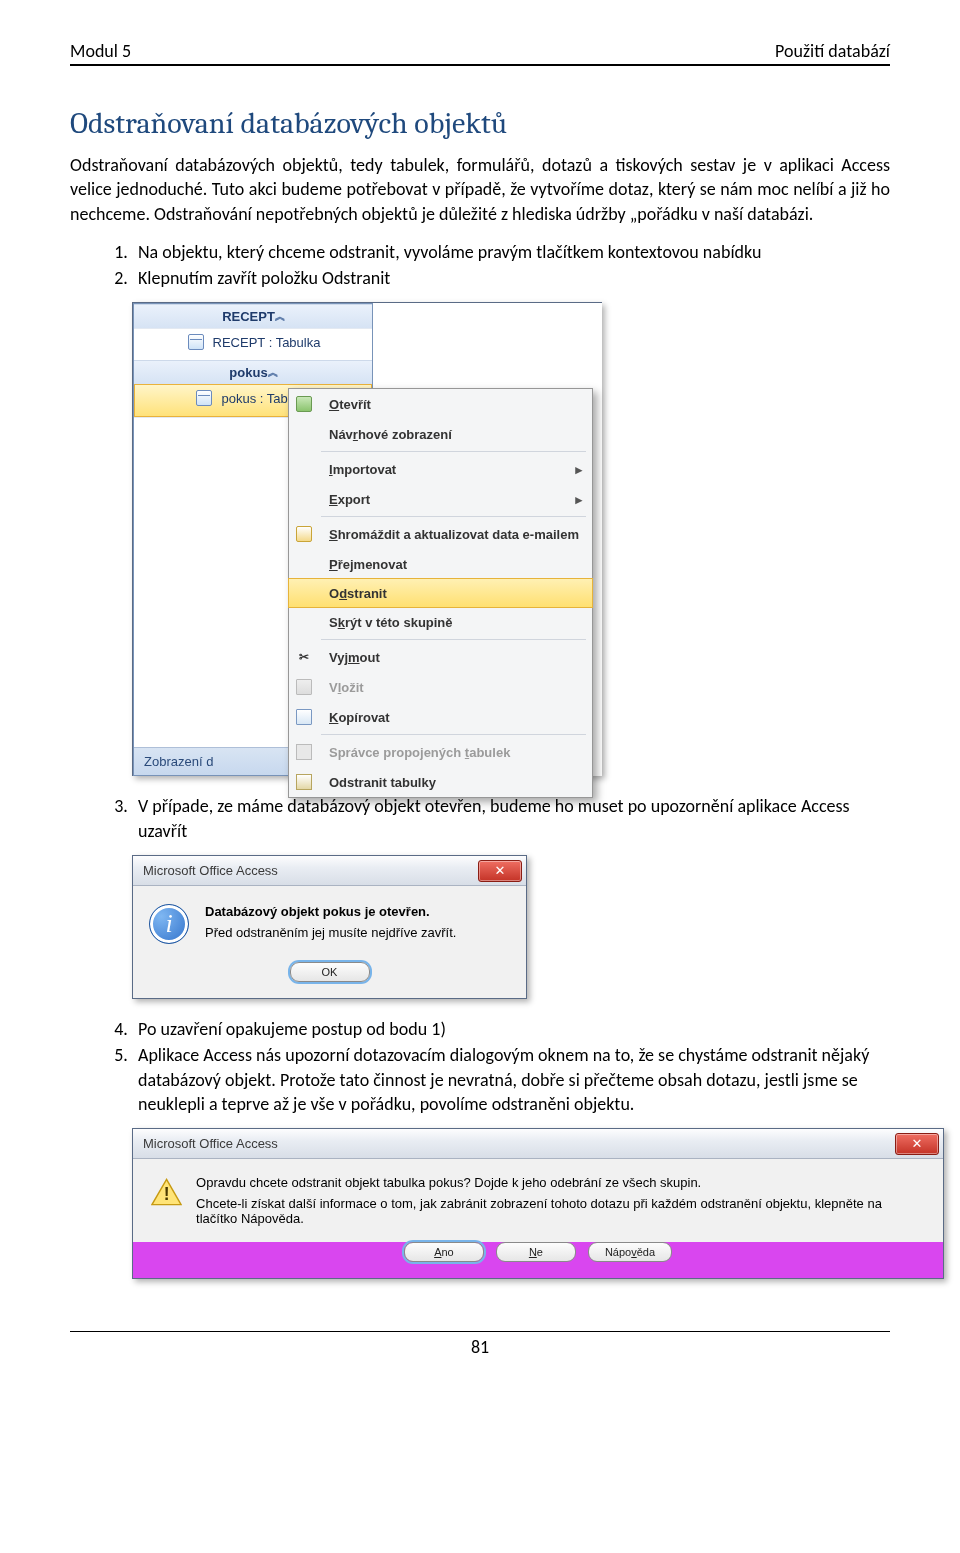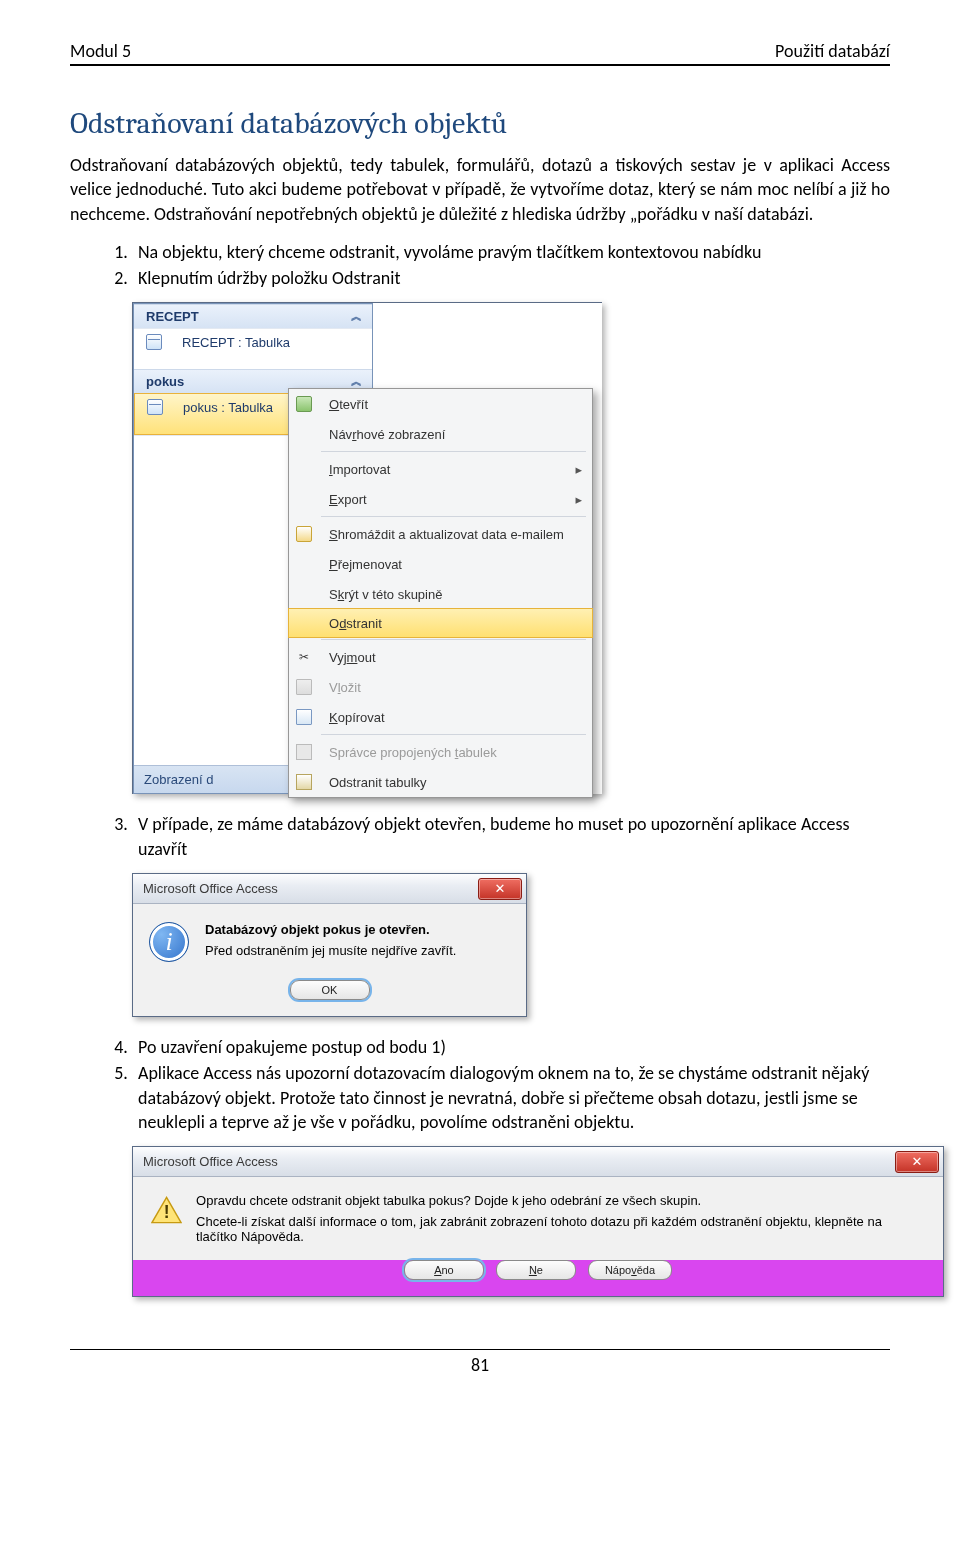"Klepnutím údržby položku Odstranit" li { text: údržby -> zavřít }
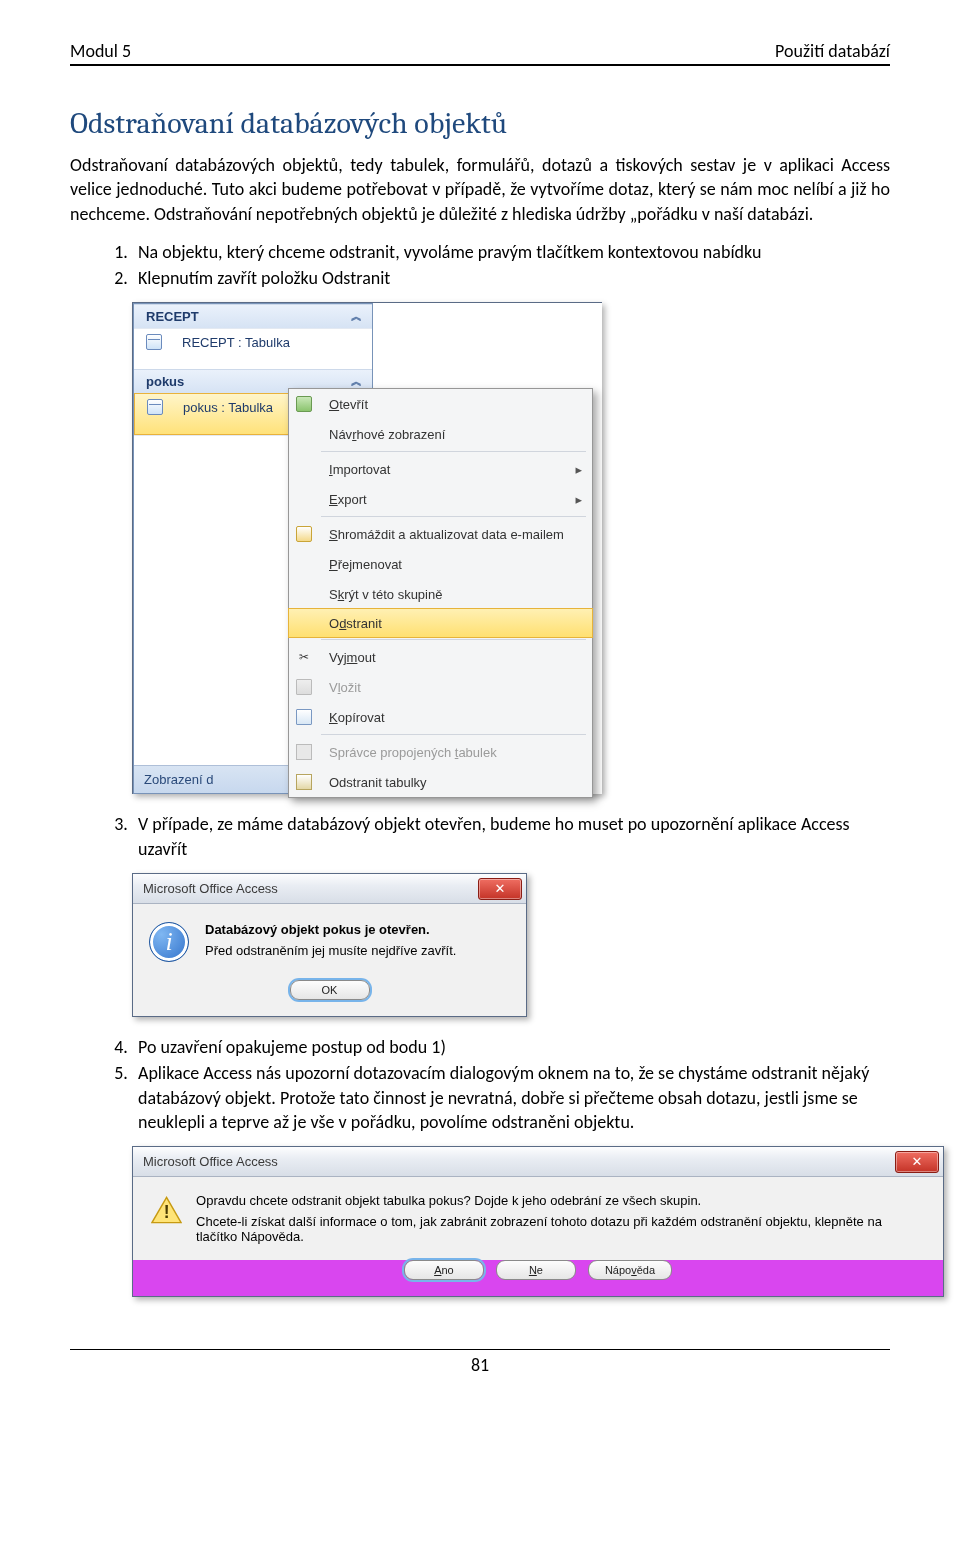"RECEPT" .nav-group-hdr { justify-content: space-between -> center }
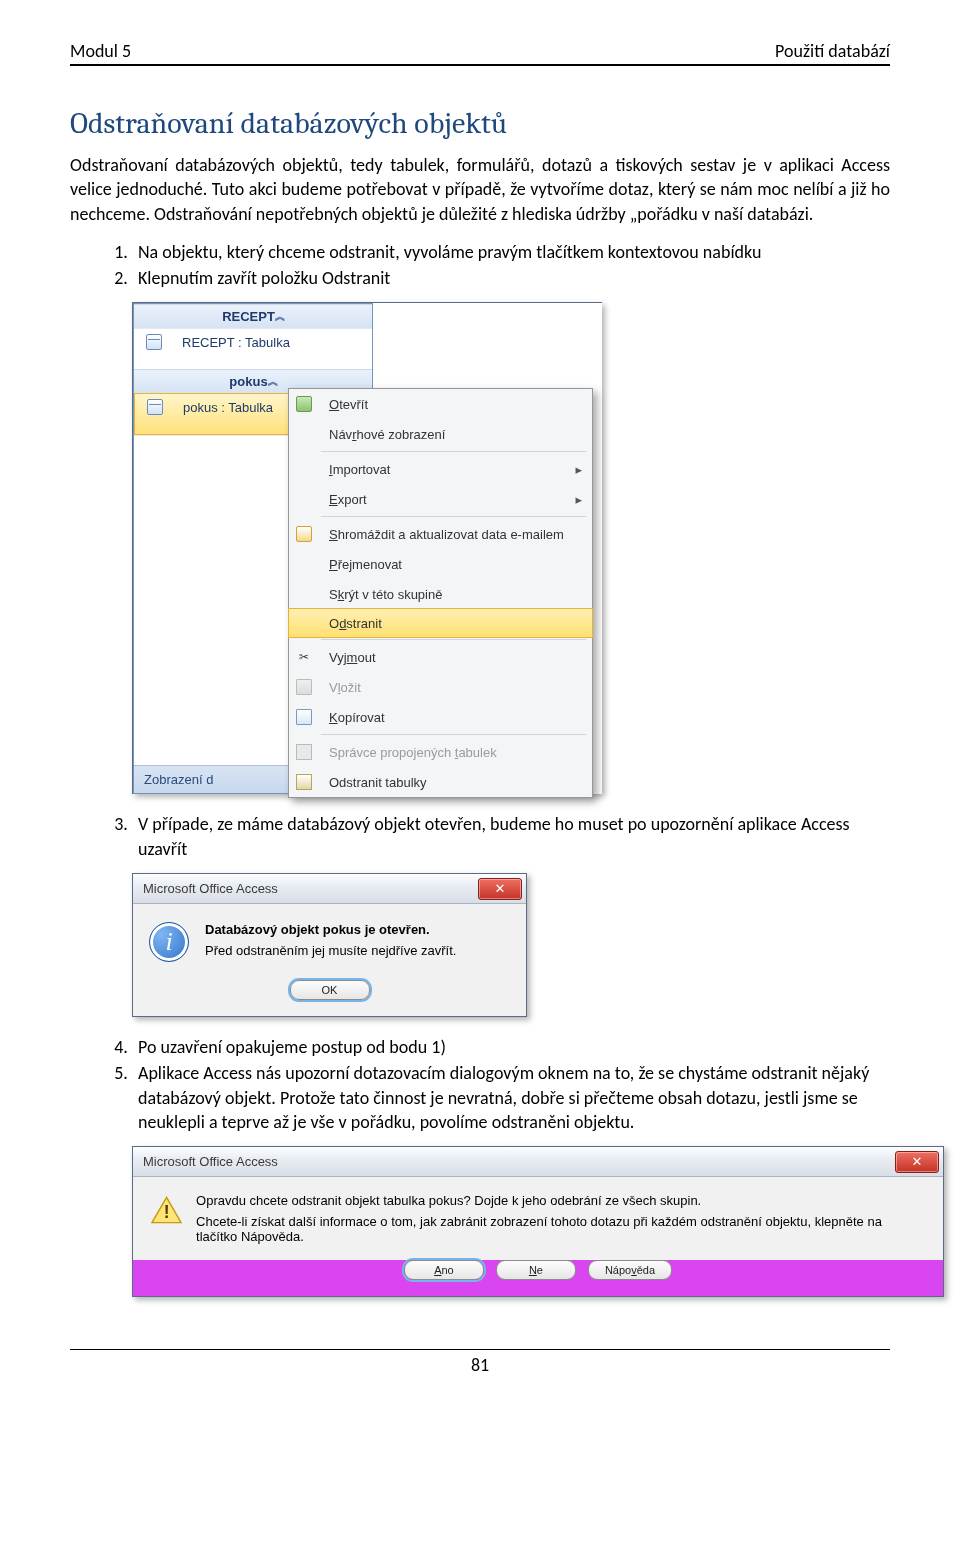"RECEPT : Tabulka" .nav-item { gap: 20px -> 9px; justify-content: none -> center; padding: 5px 10px 19px 12px -> 5px 10px 10px 12px }
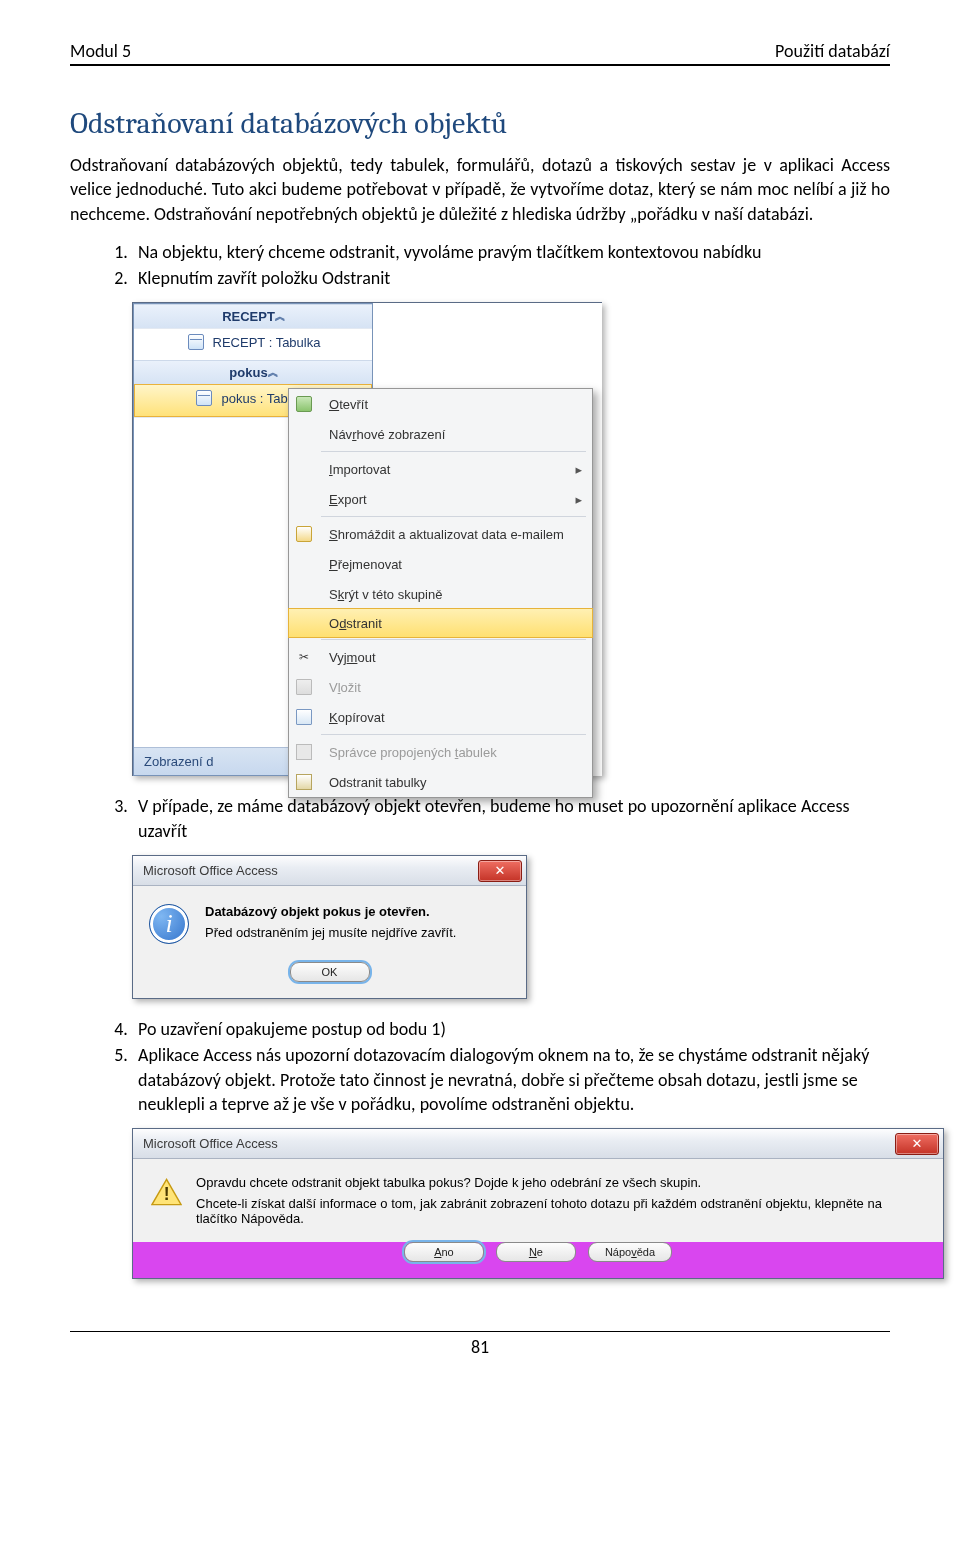"Otevřít" .ctx-row { font-weight: none -> bold }
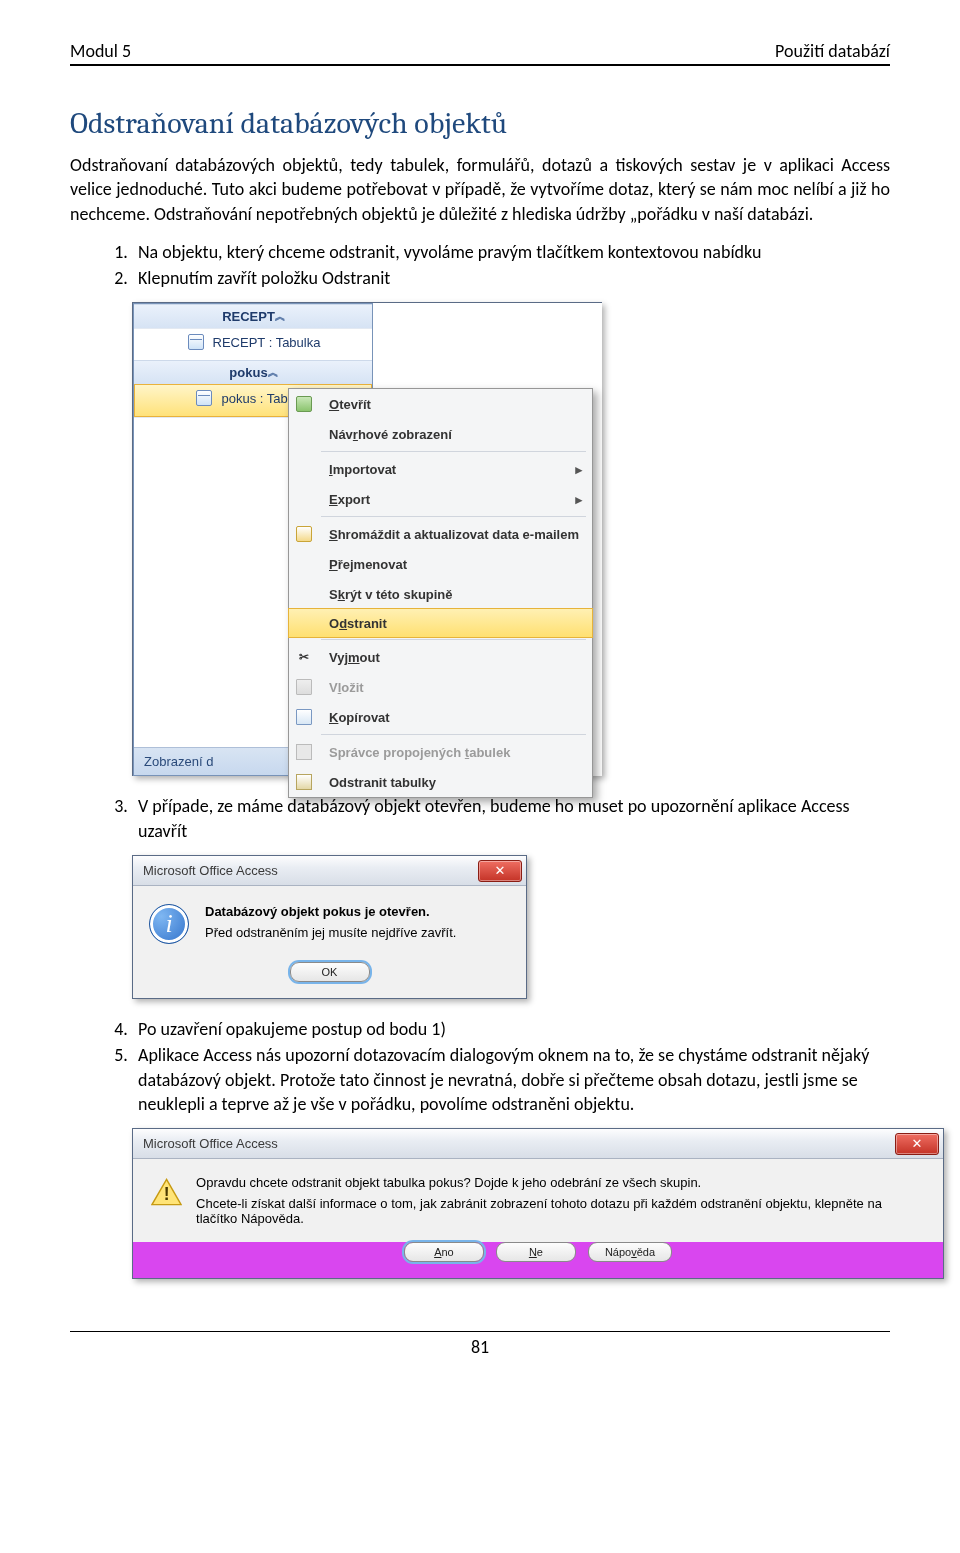"Skrýt v této skupině" div.ctx-row { order: before "Odstranit" -> after "Odstranit" }
